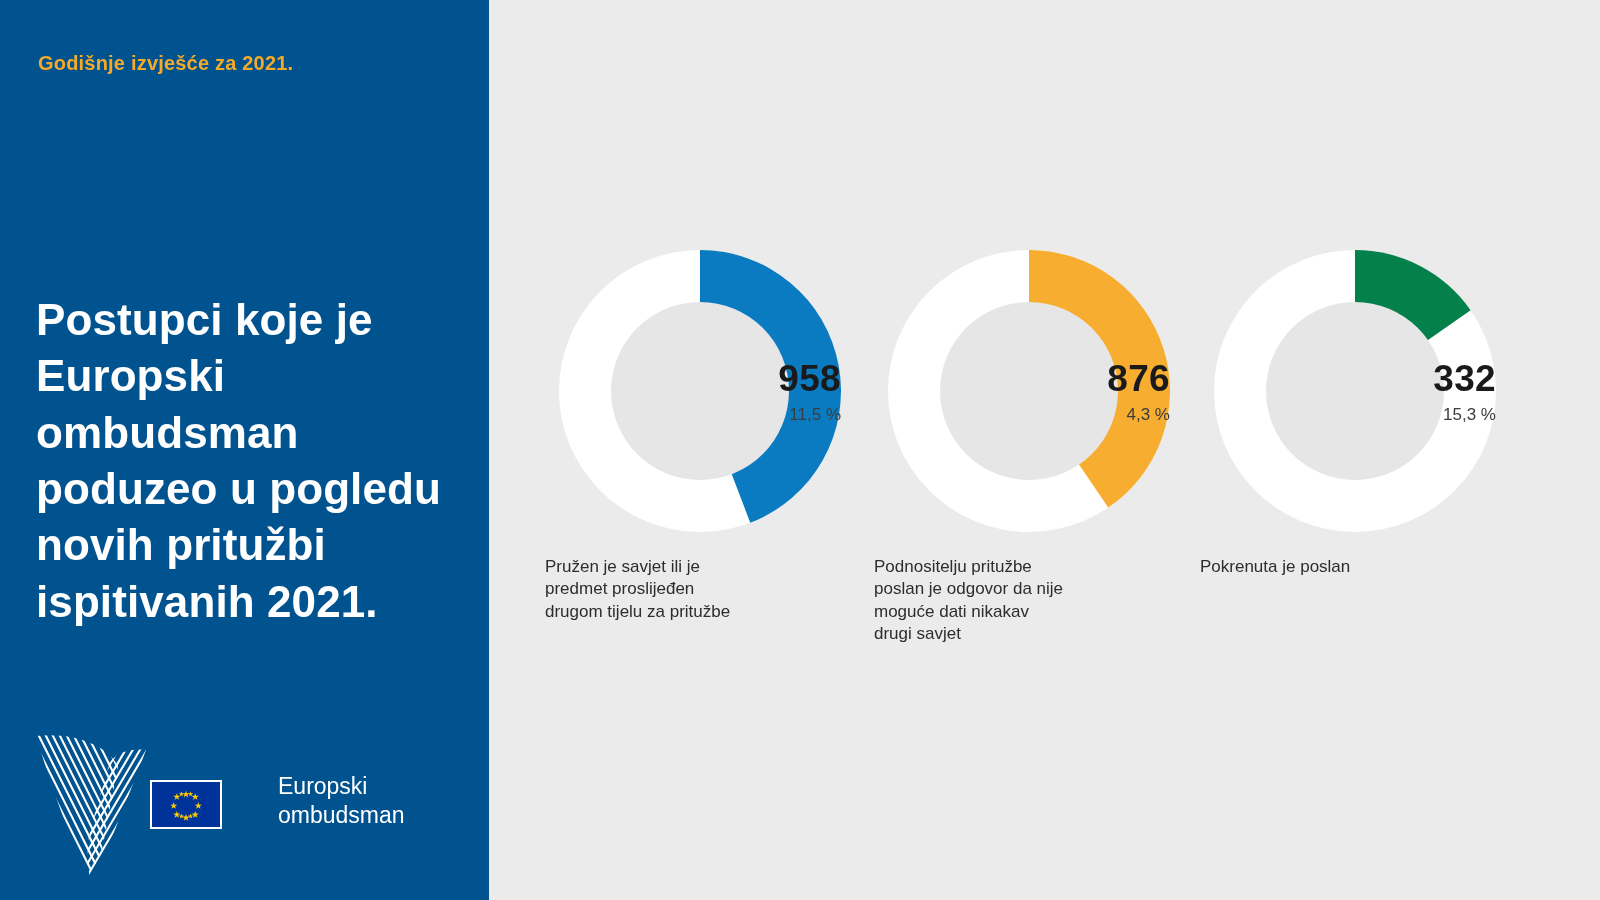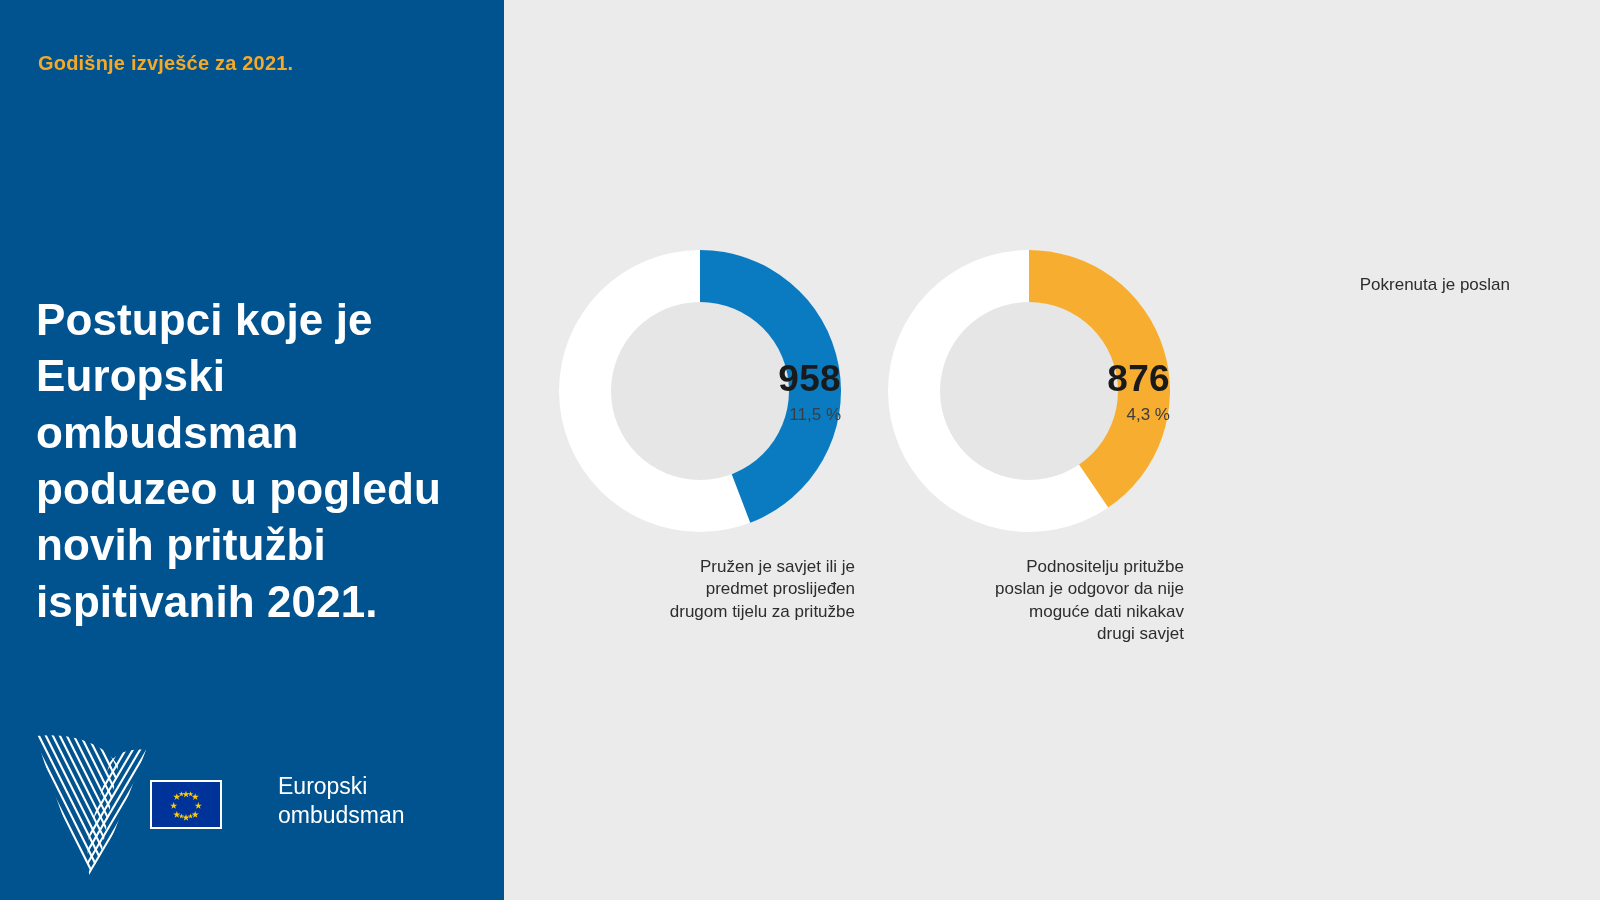"Godišnje izvješće za 2021." .sidebar { padding-left: 15px -> none }
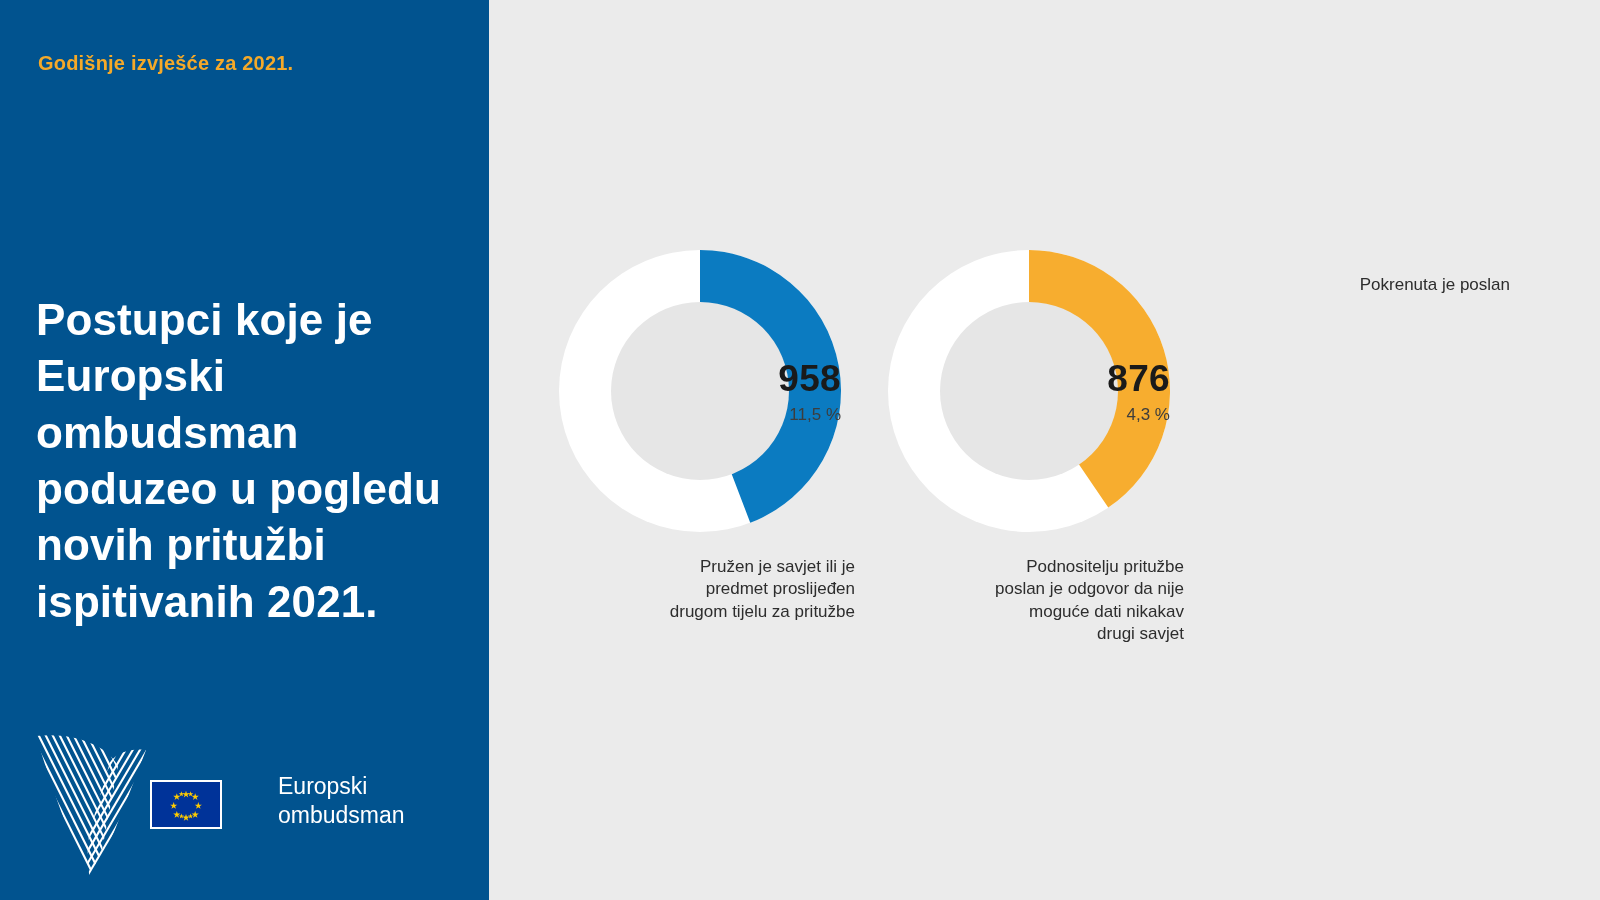"332" div.donut { html: none -> <div> <svg> <circle></circle> <path></path> <circle></circle> </svg> <div> <div>332</div> <div>15,3 %</div> </div> </div> }
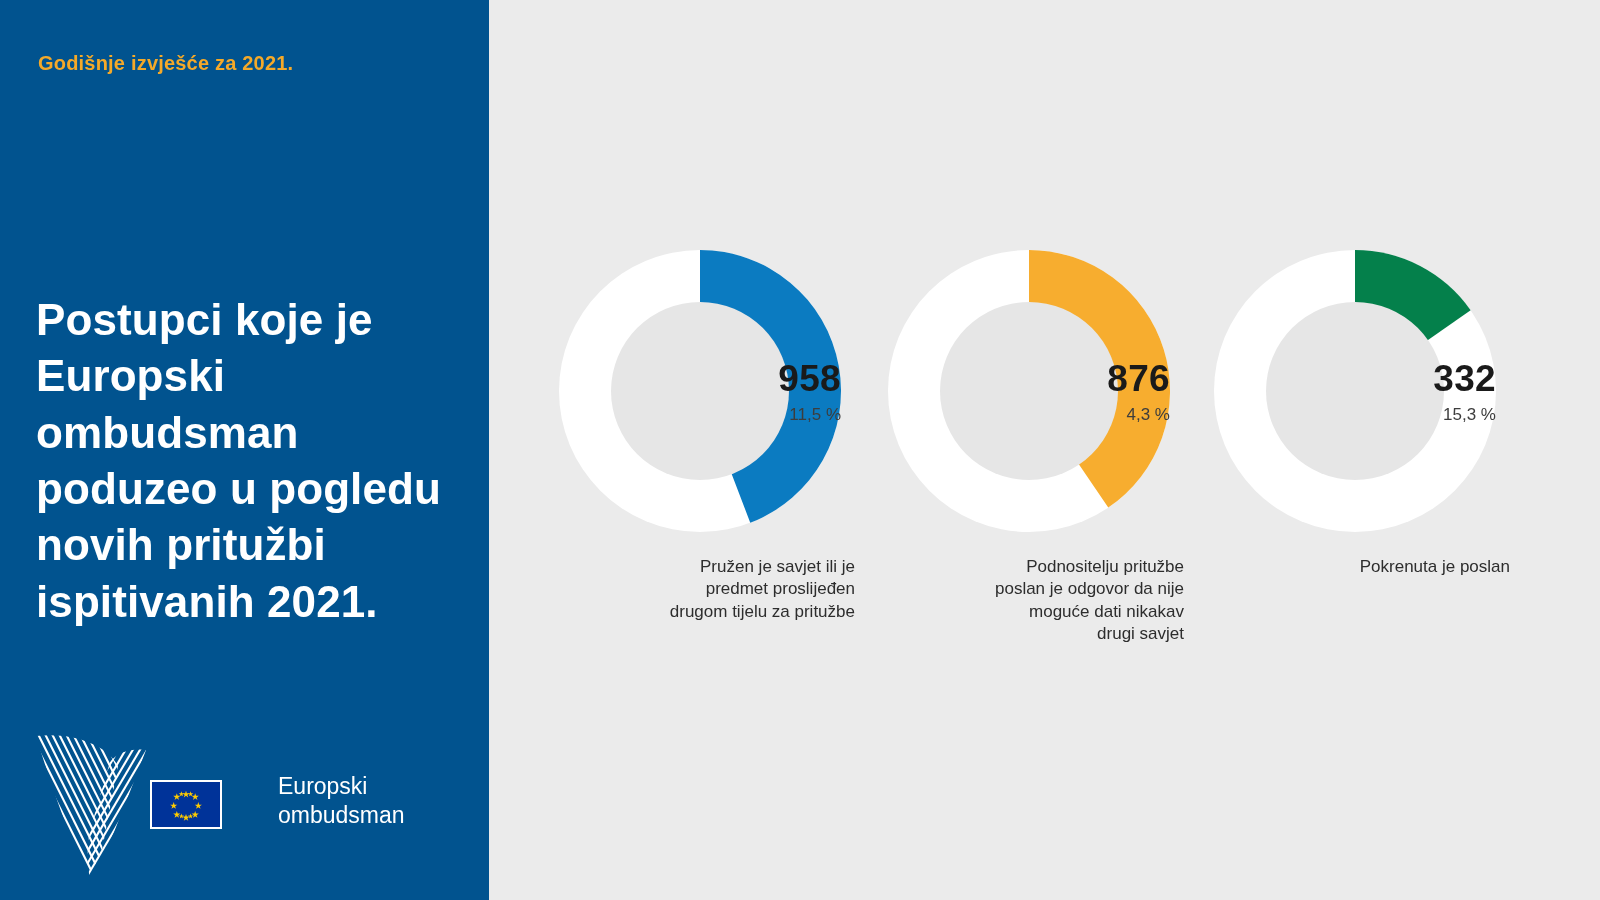"Pružen je savjet ili je" .donut-caption { text-align: right -> left }
